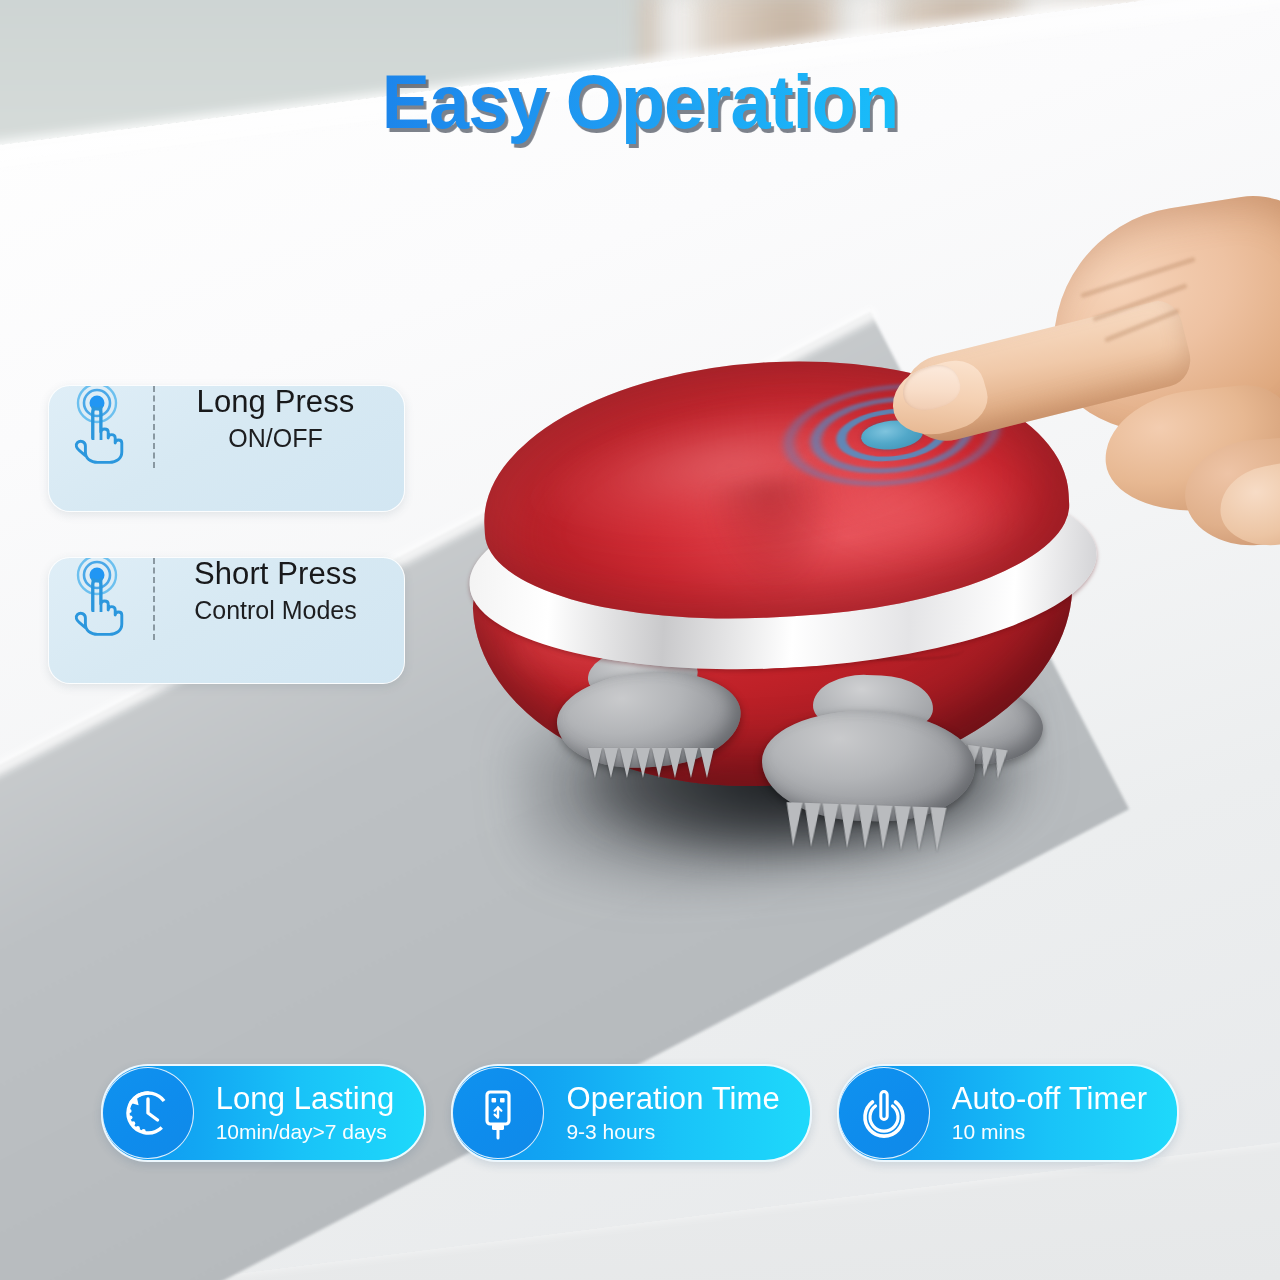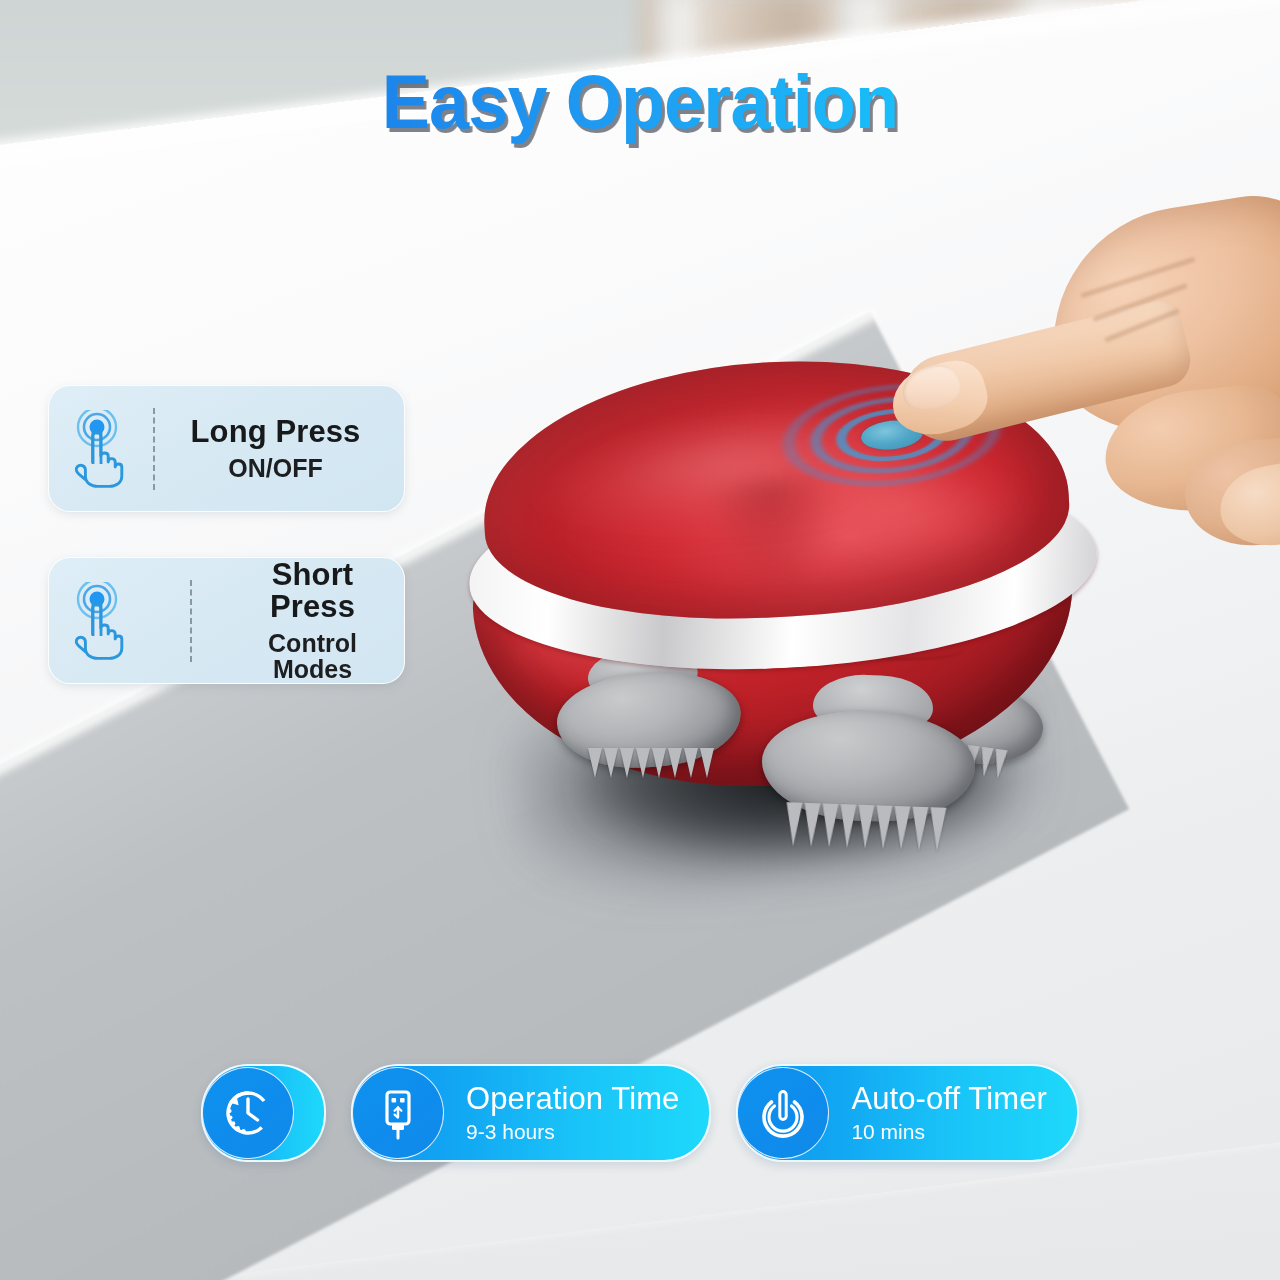"Long Press" .info-card { align-items: center -> flex-start; font-weight: bold -> none }
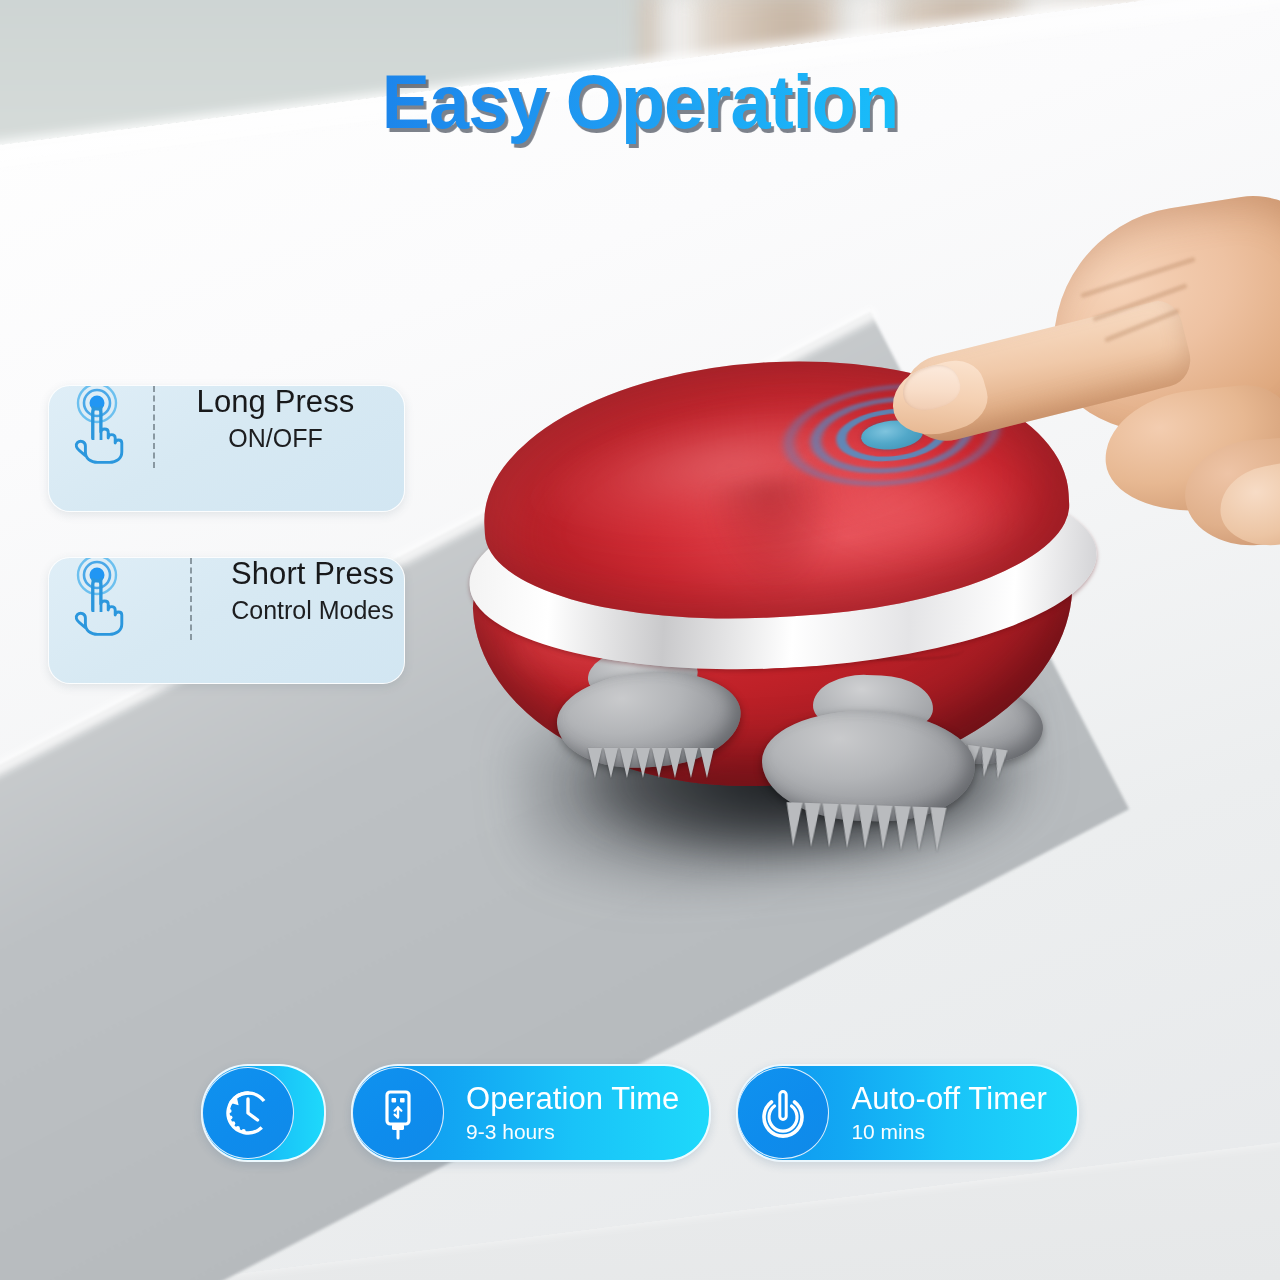"Short Press" .info-card.card2 { gap: 37px -> none }
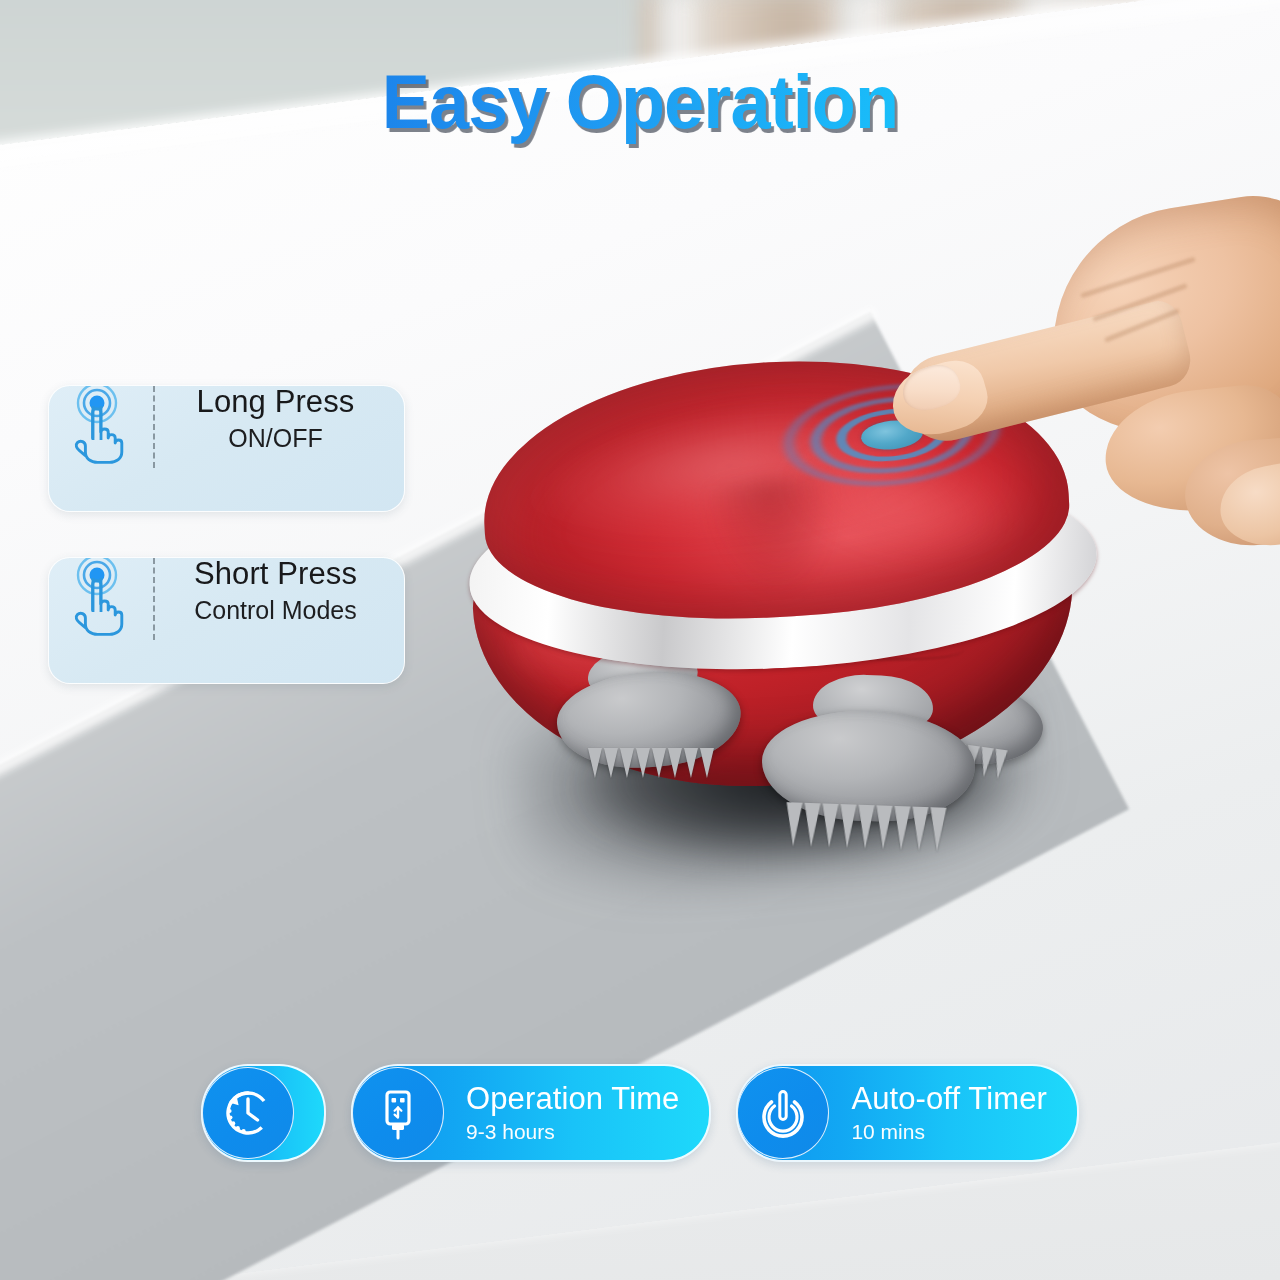"Long Lasting" div.badge-text { html: none -> <div> <span>Long Lasting</span> <span>10min/day&gt;7 days</span> </div> }
